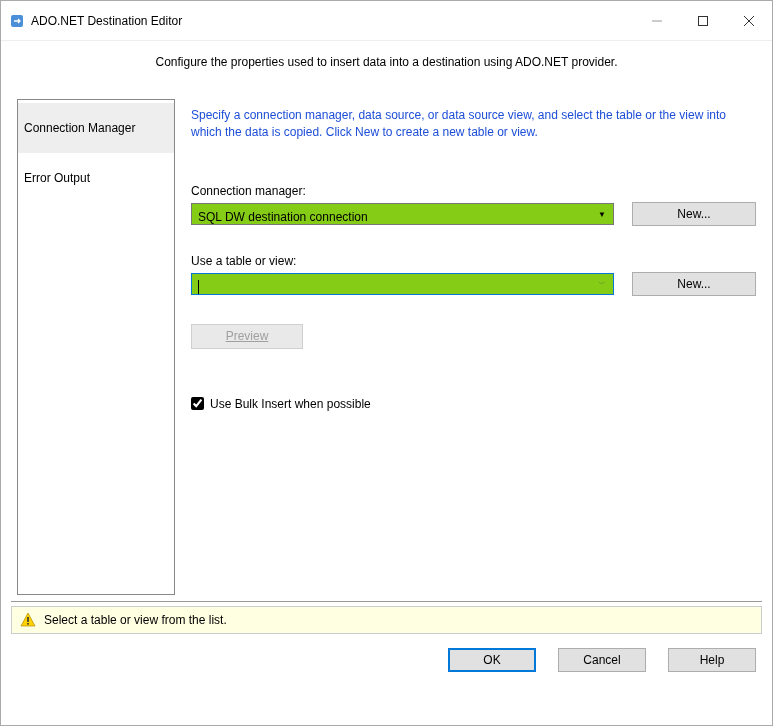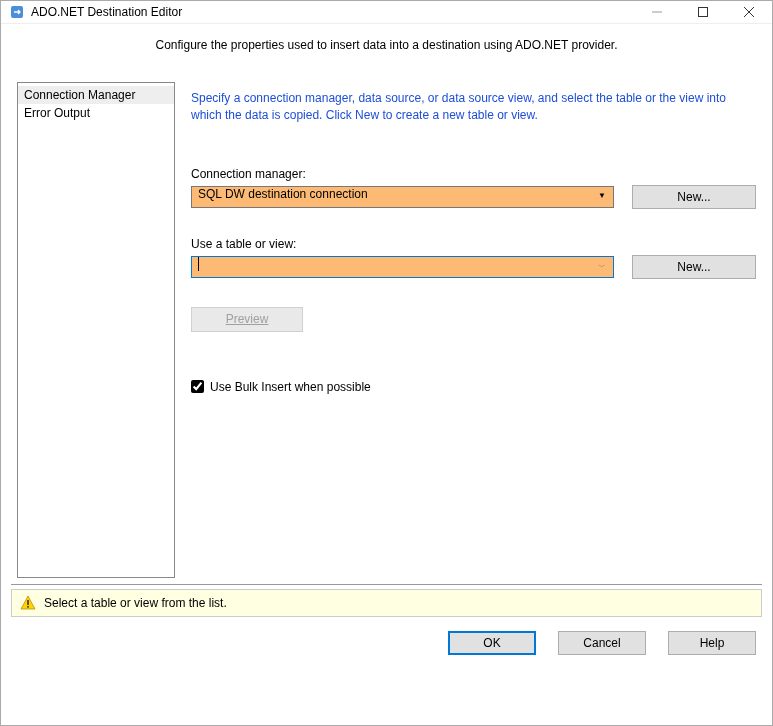"ADO.NET Destination Editor" .titlebar { height: 23px -> 40px }
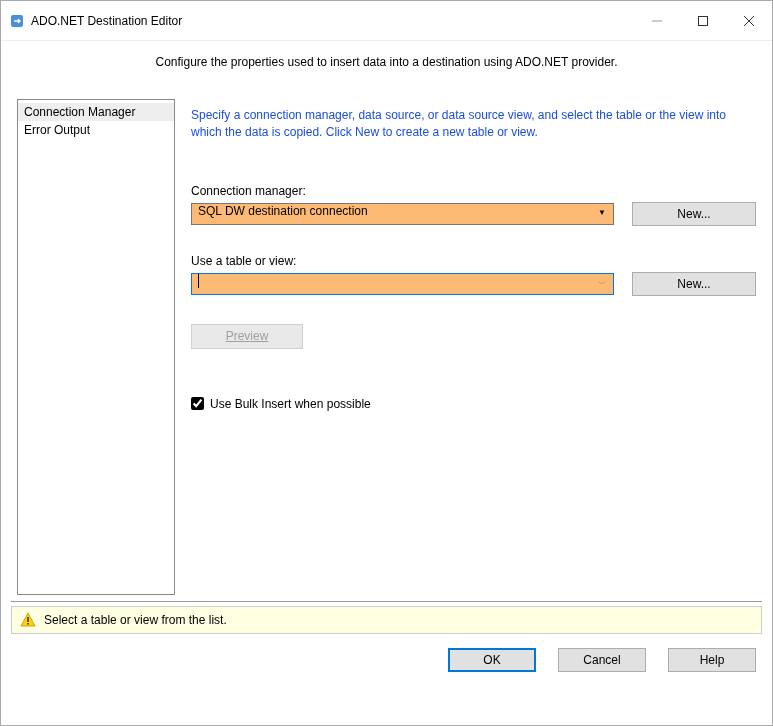"Connection Manager" .sidebar-item { padding: 2px 6px -> 18px 6px }
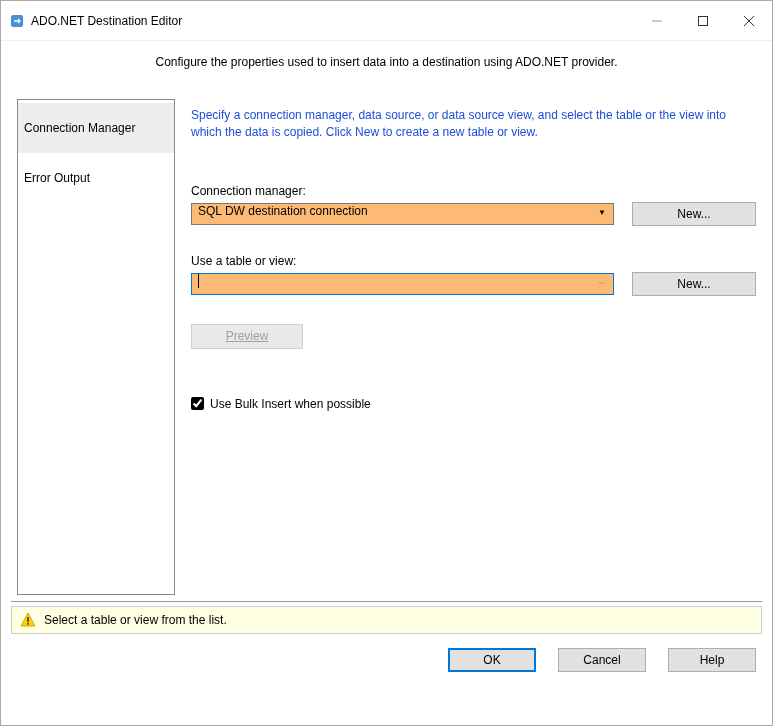"SQL DW destination connection" .combo { align-items: flex-start -> flex-end; background: #fdba74 -> #84cc16 }
